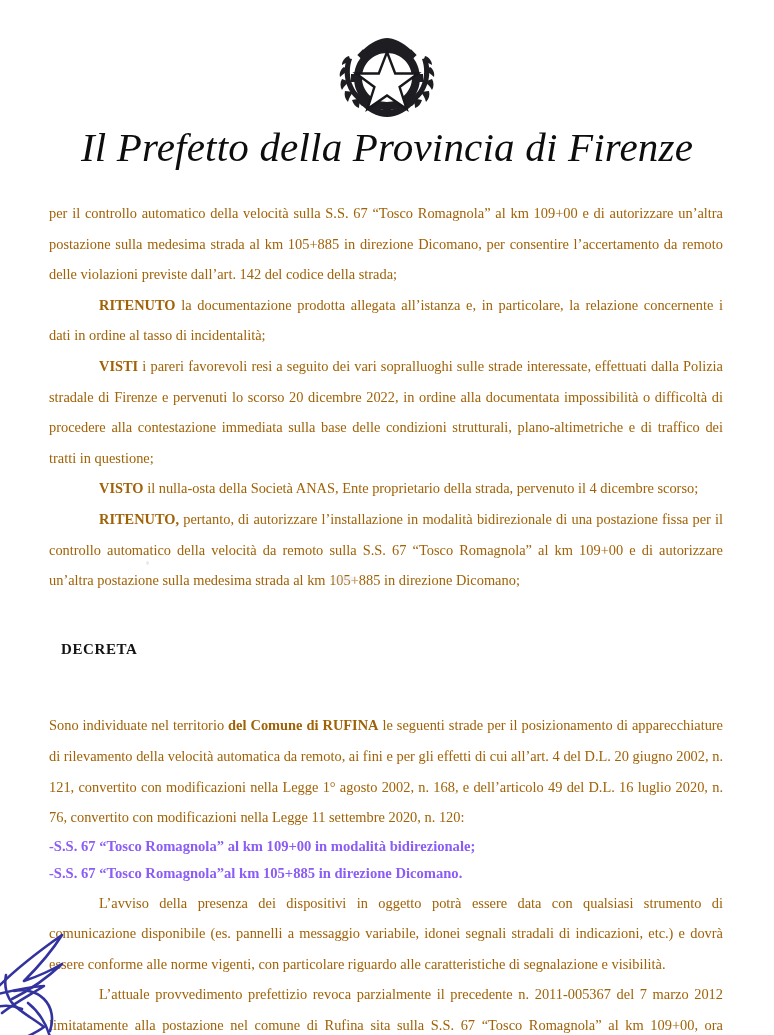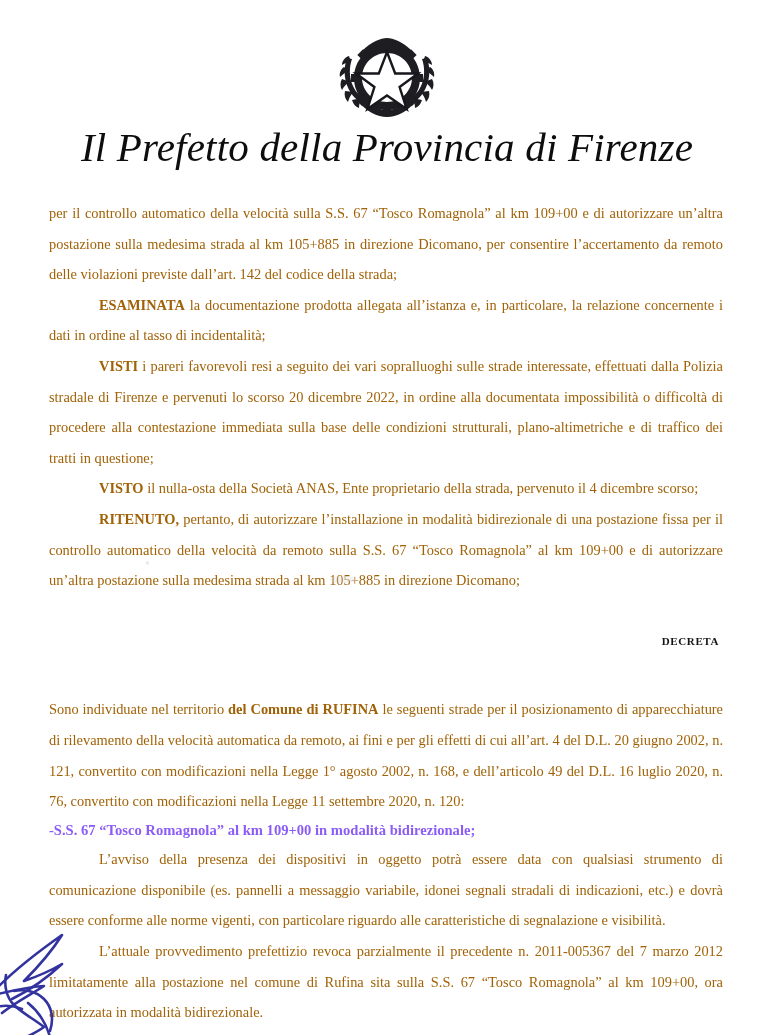"ESAMINATA" span.b { text: ESAMINATA -> RITENUTO }
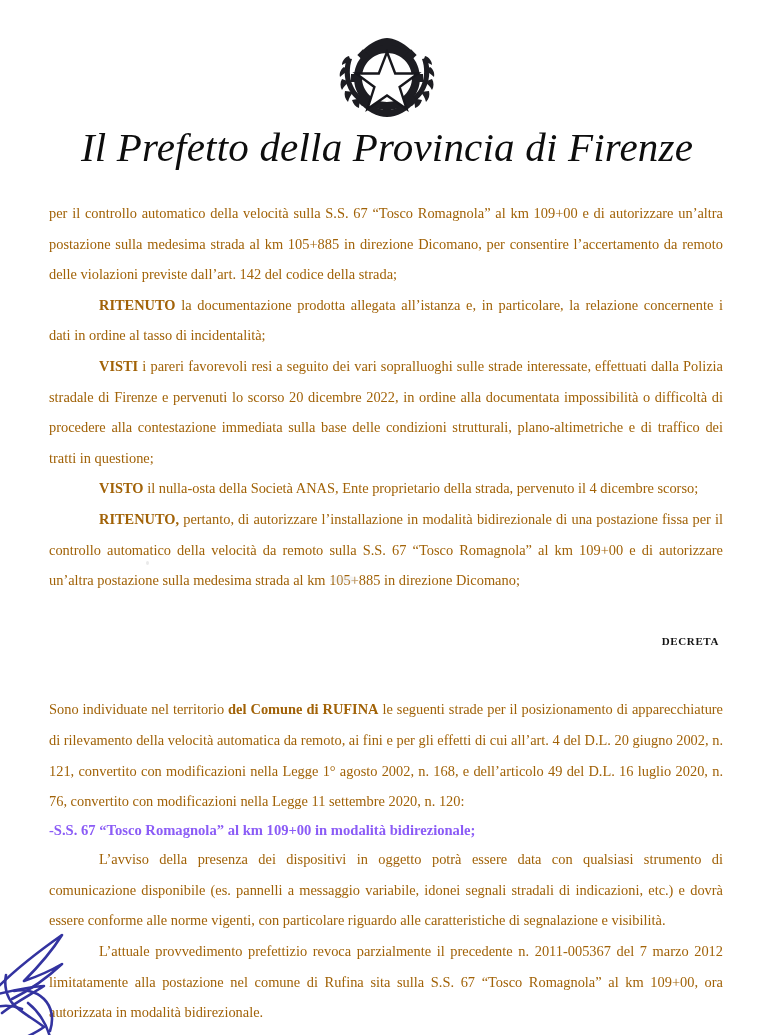"DECRETA" .decreta { font-size: 11px -> 15px; margin: 4px -> 12px; text-align: right -> left }
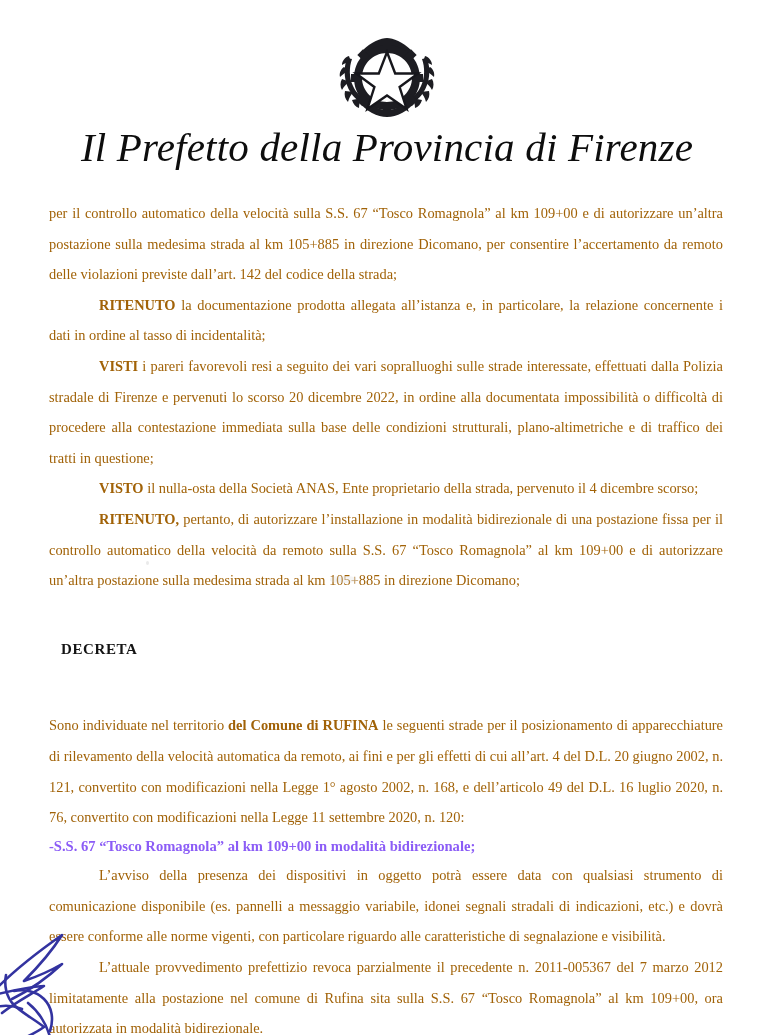"-S.S. 67 “Tosco Romagnola”al km" p.listline { html: none -> <p>-S.S. 67 “Tosco Romagnola”al km 105+885 in direzione Dicomano.</p> }
